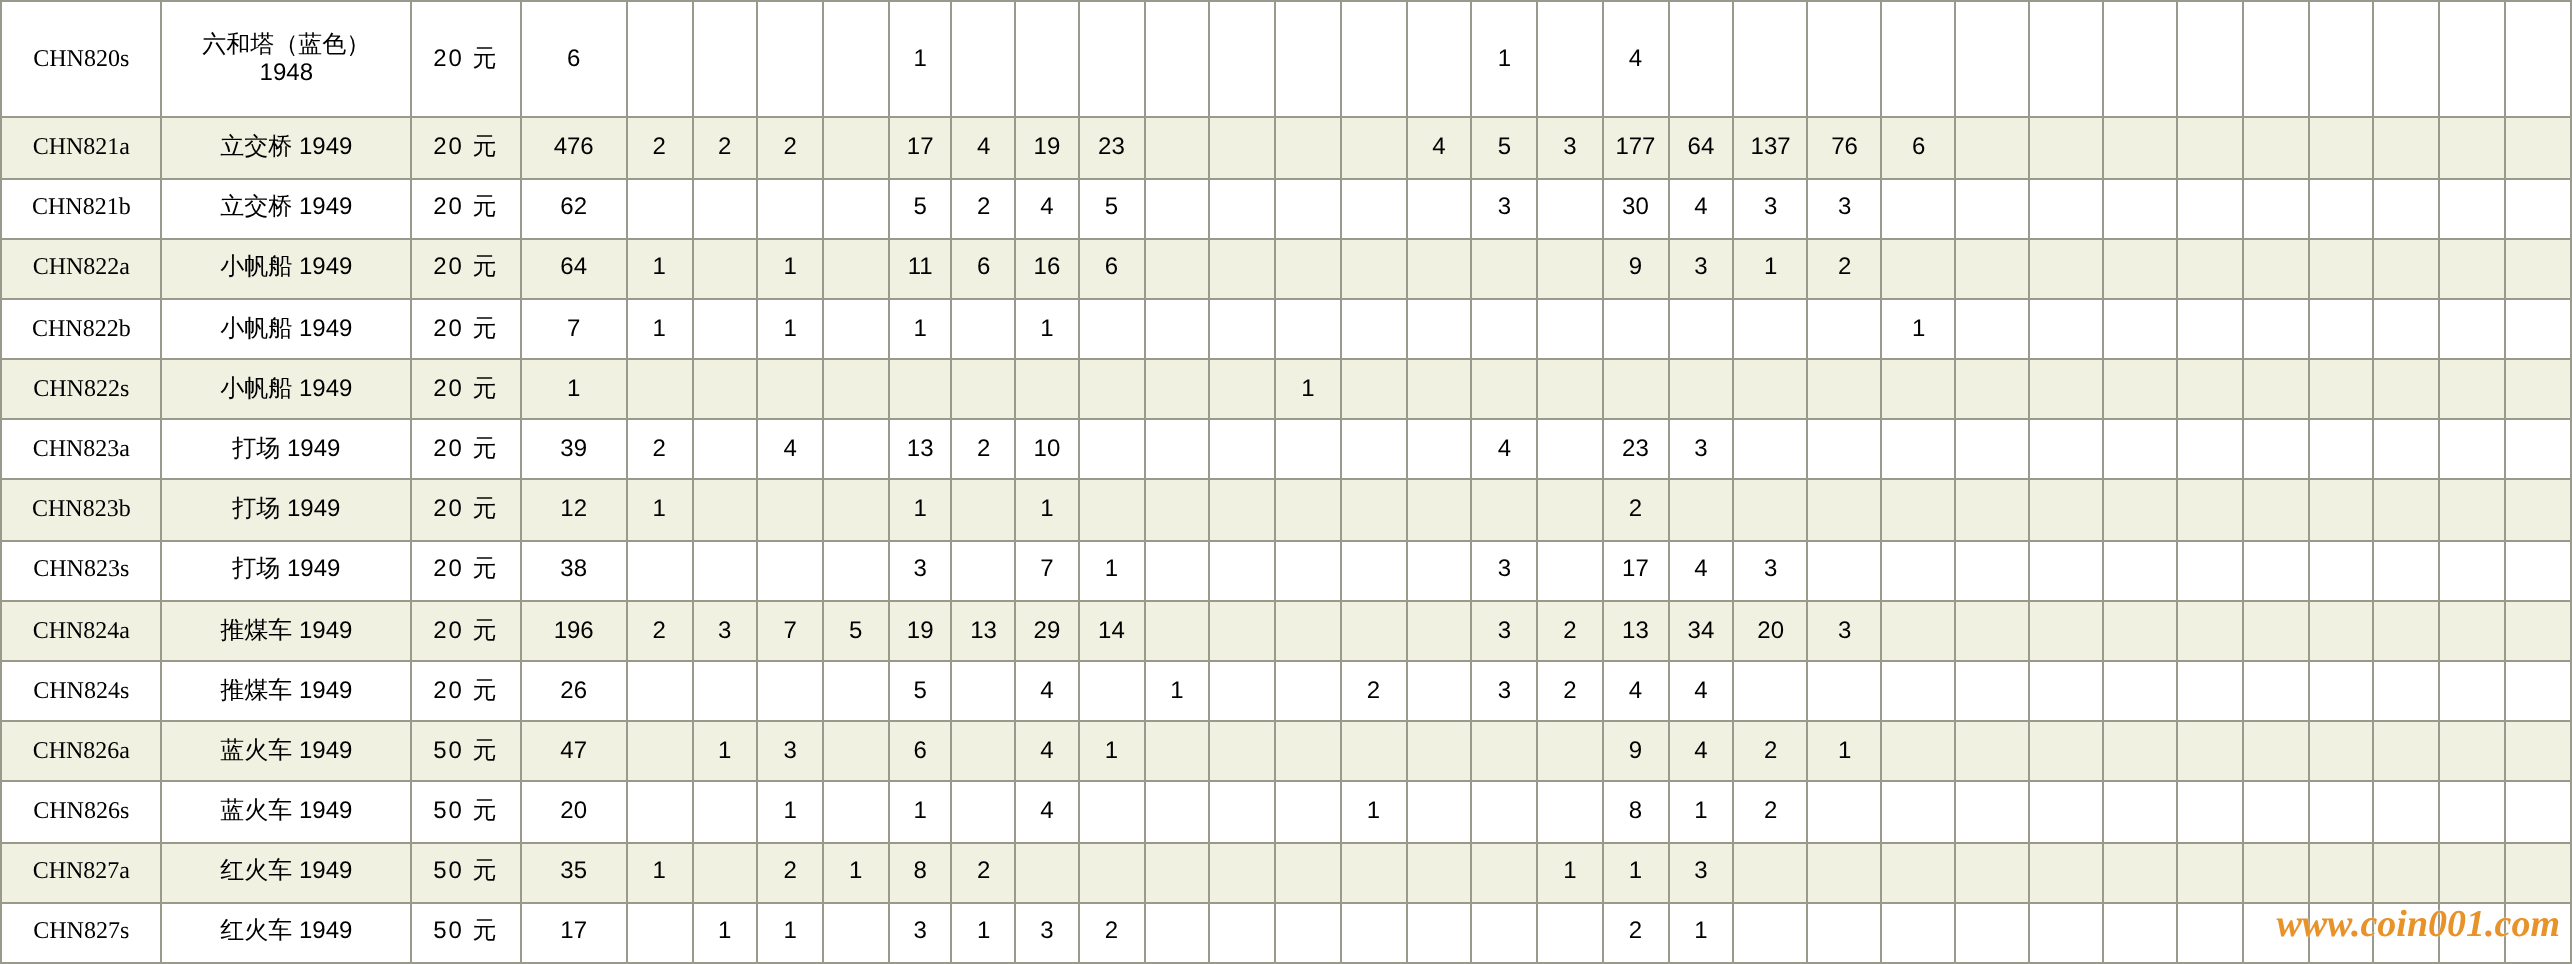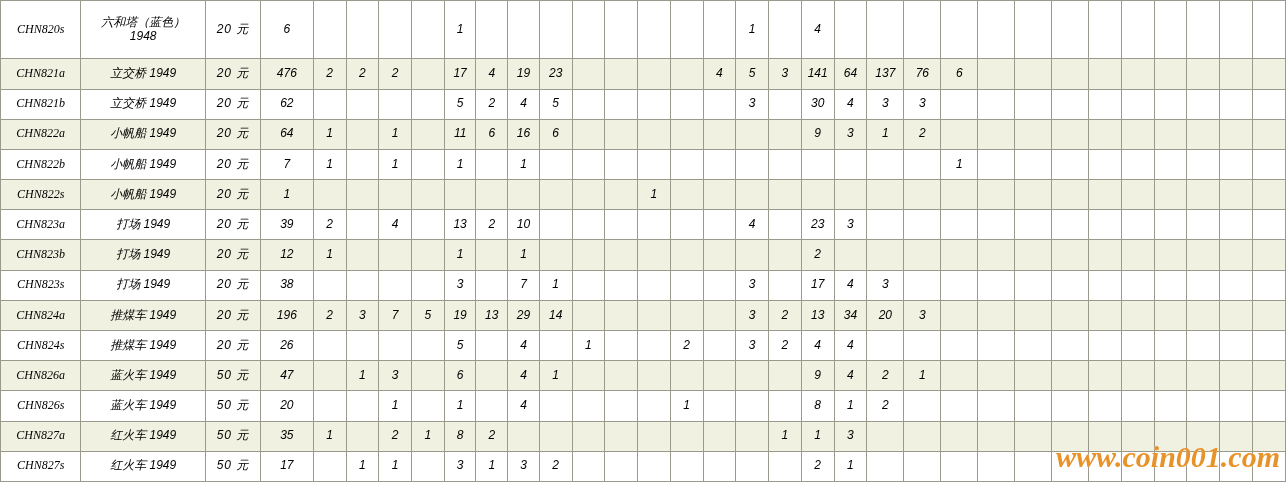"CHN820s" table.grid { font-style: italic -> none }
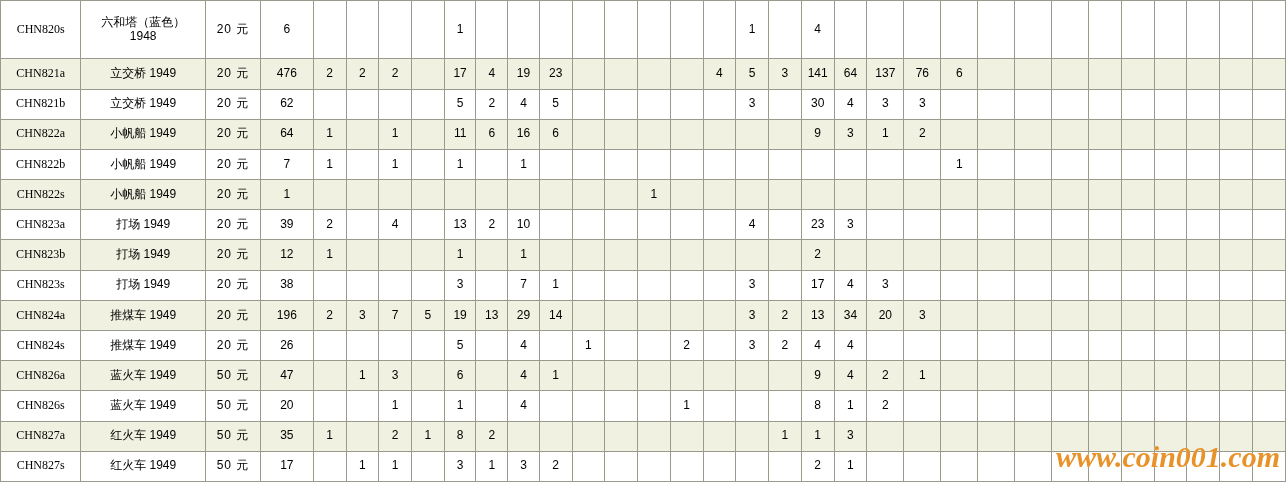"141" td.c-data { text: 141 -> 177 }
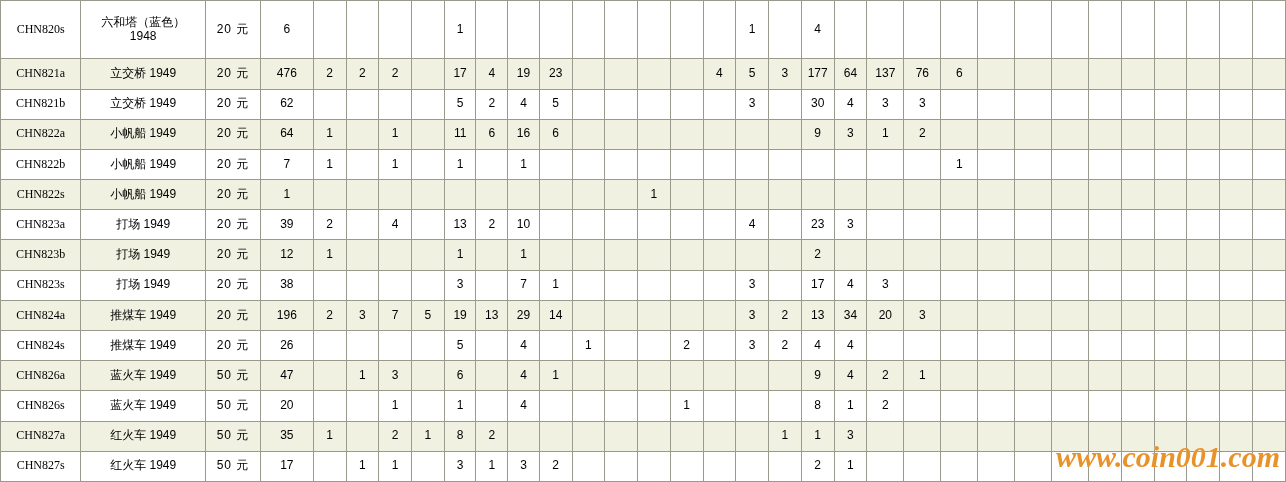"www.coin001.com" .watermark { font-size: 30px -> 19px }
